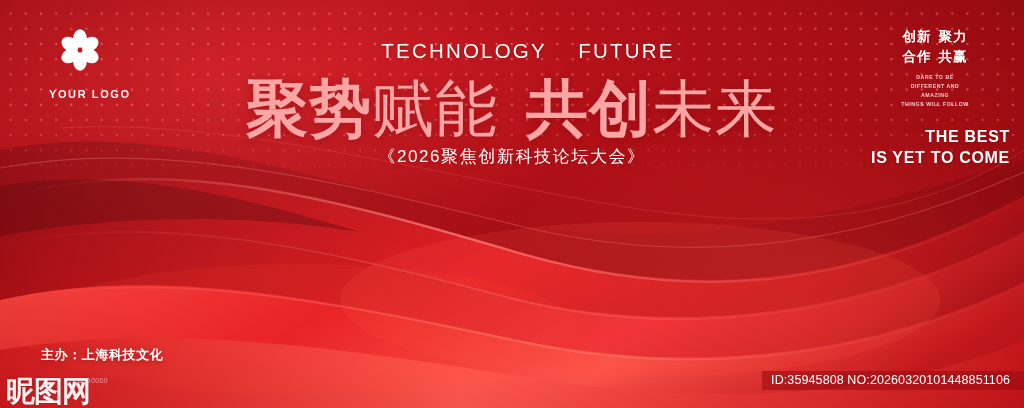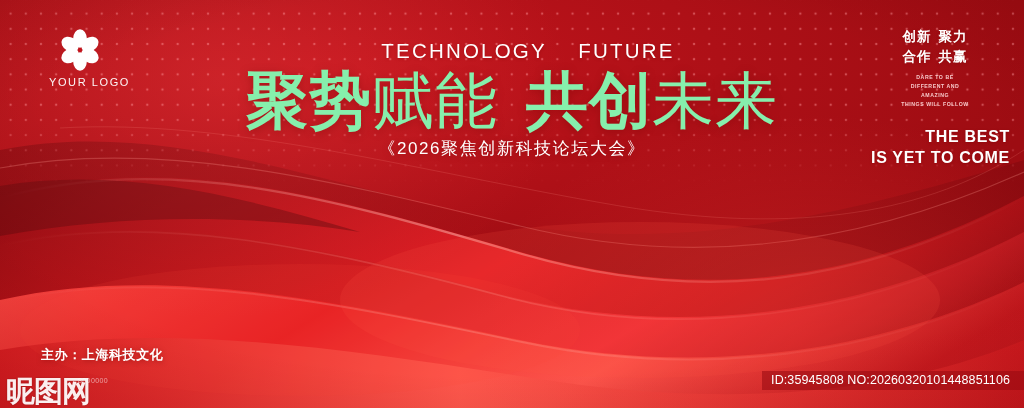"YOUR LOGO" .logo-text { font-weight: 400 -> 700; margin-top: 4px -> 16px }
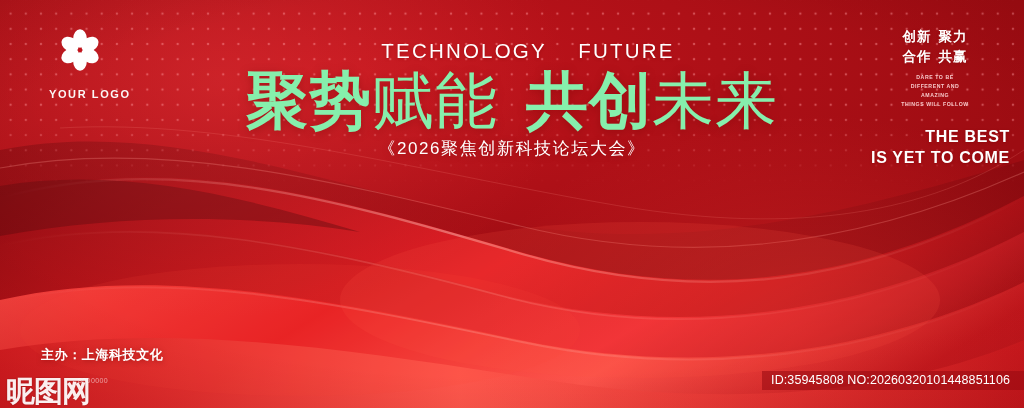"聚势赋能 共创未来" .headline { color: #86efac -> #fca5a5; margin-top: 6px -> 14px }
